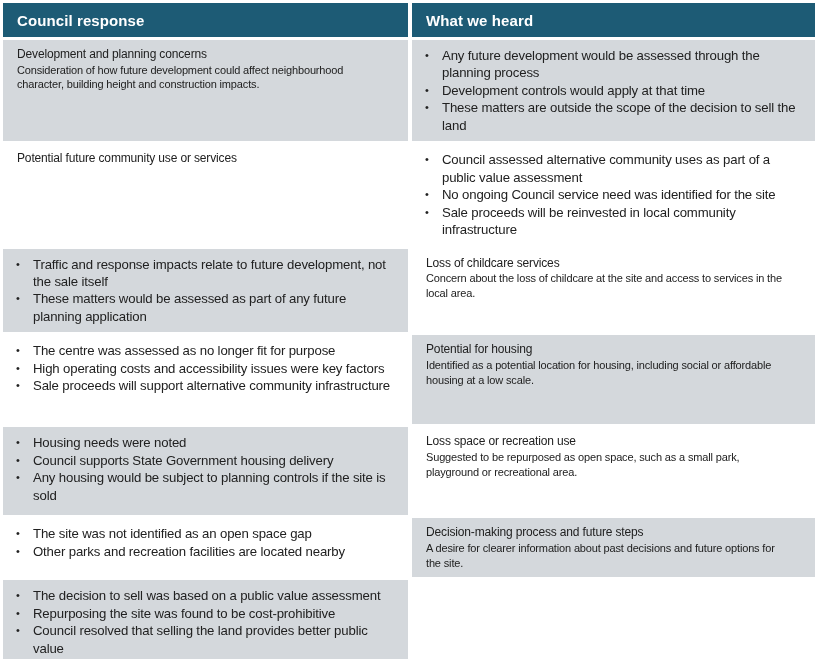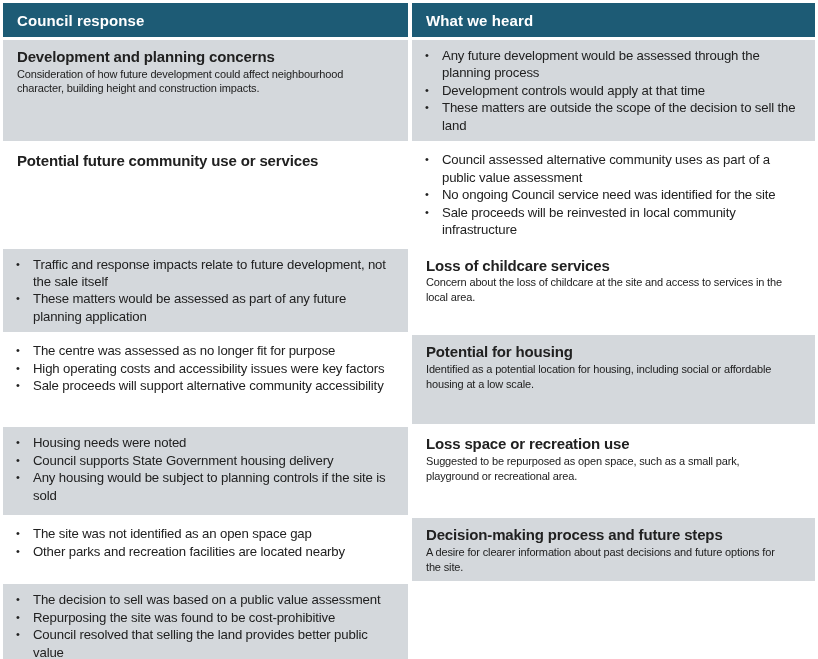"Development and planning concerns" .row-title { font-size: 15px -> 12px; font-weight: bold -> normal }
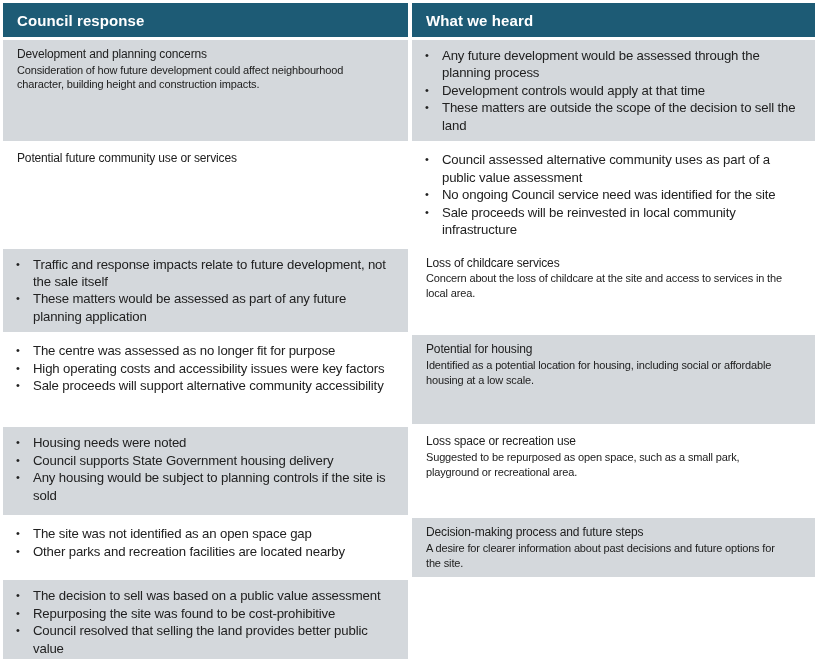"Sale proceeds will support alternative" span.btext { text: accessibility -> infrastructure }
